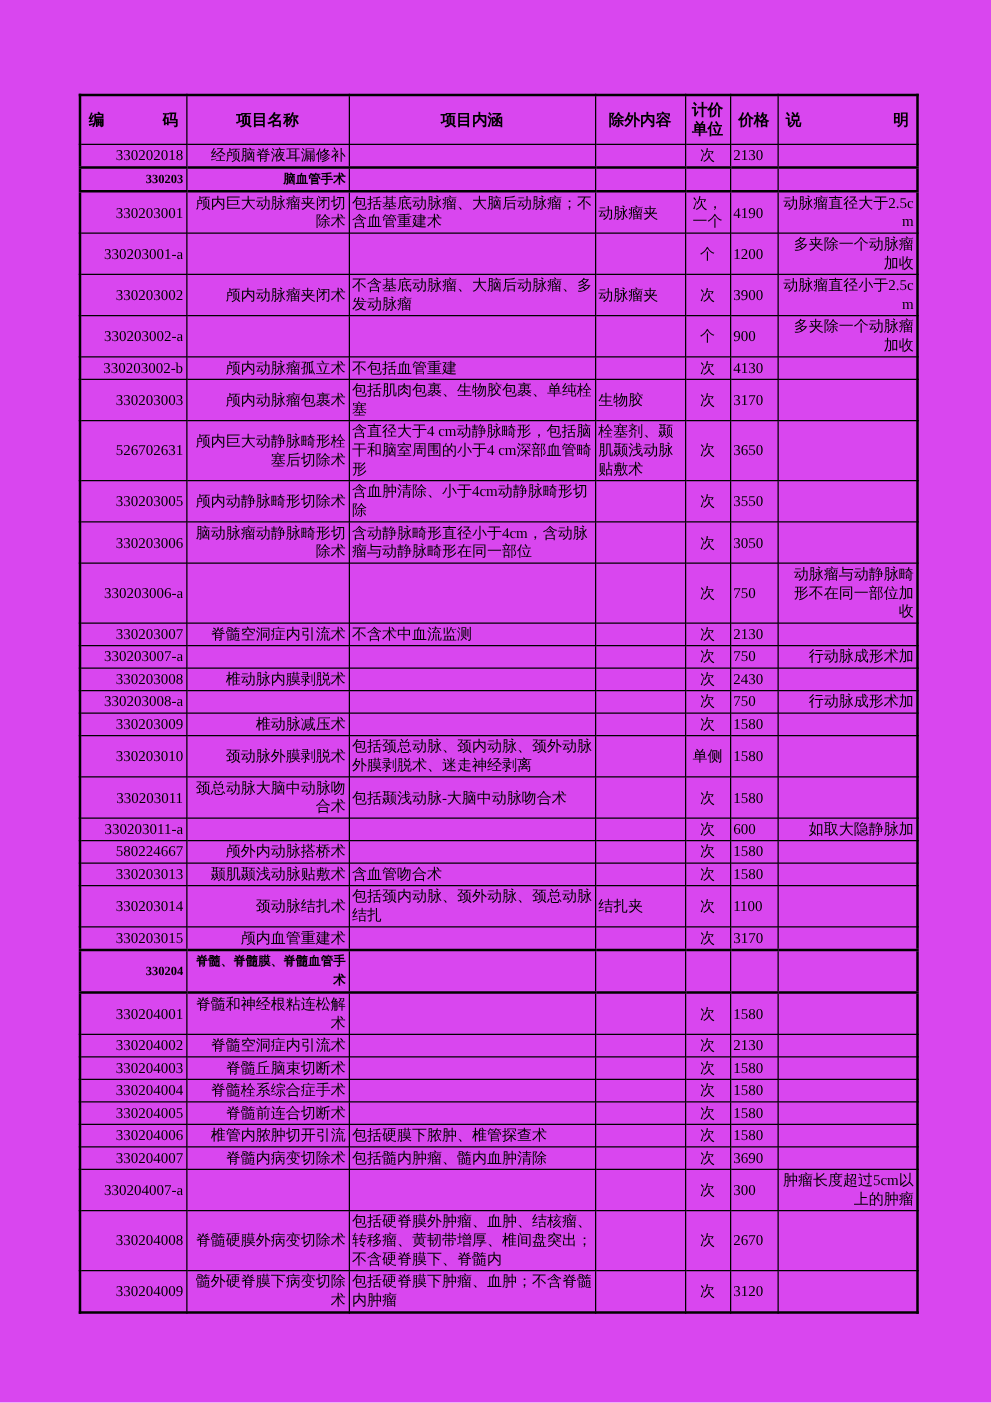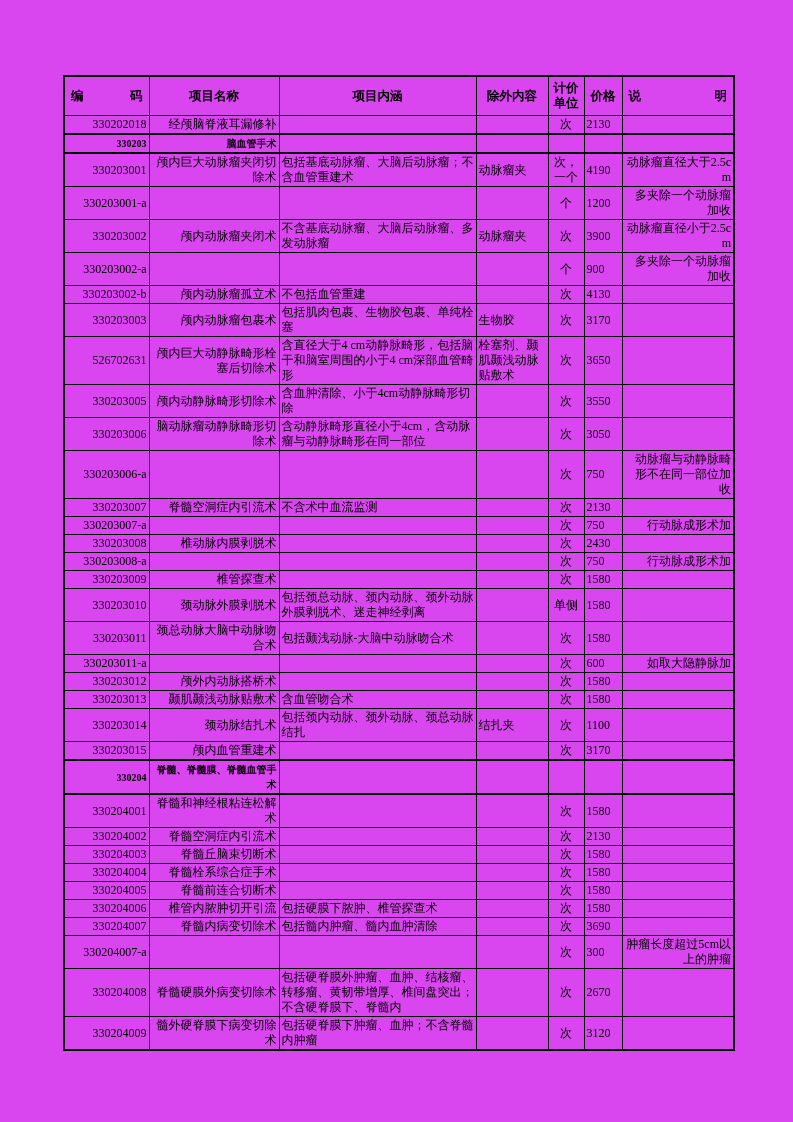"椎管探查术" td.cell-name { text: 管探查 -> 动脉减压 }
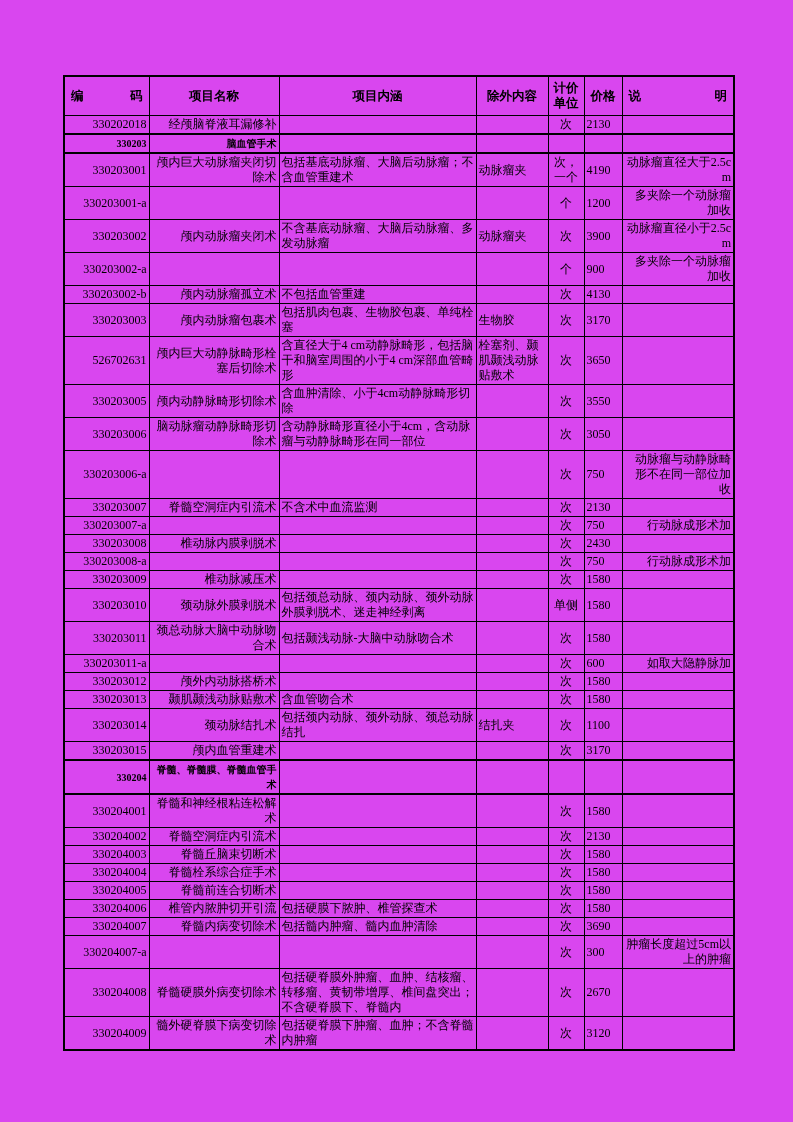"330203012" td.cell-code { text: 330203012 -> 580224667 }
